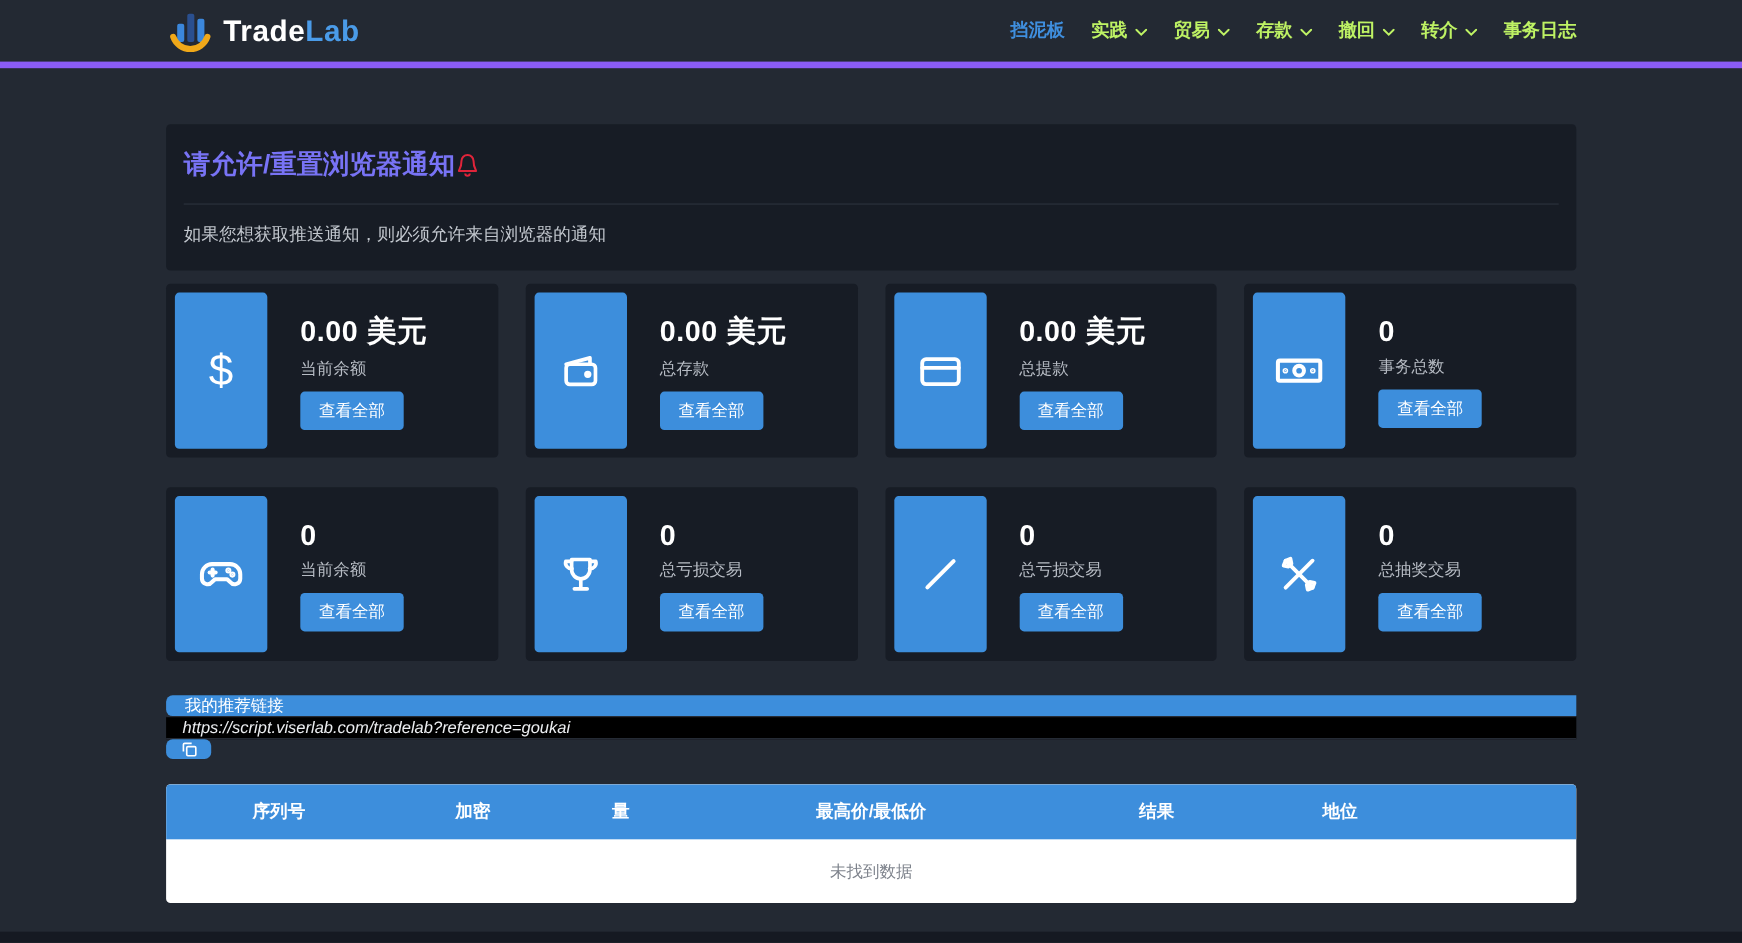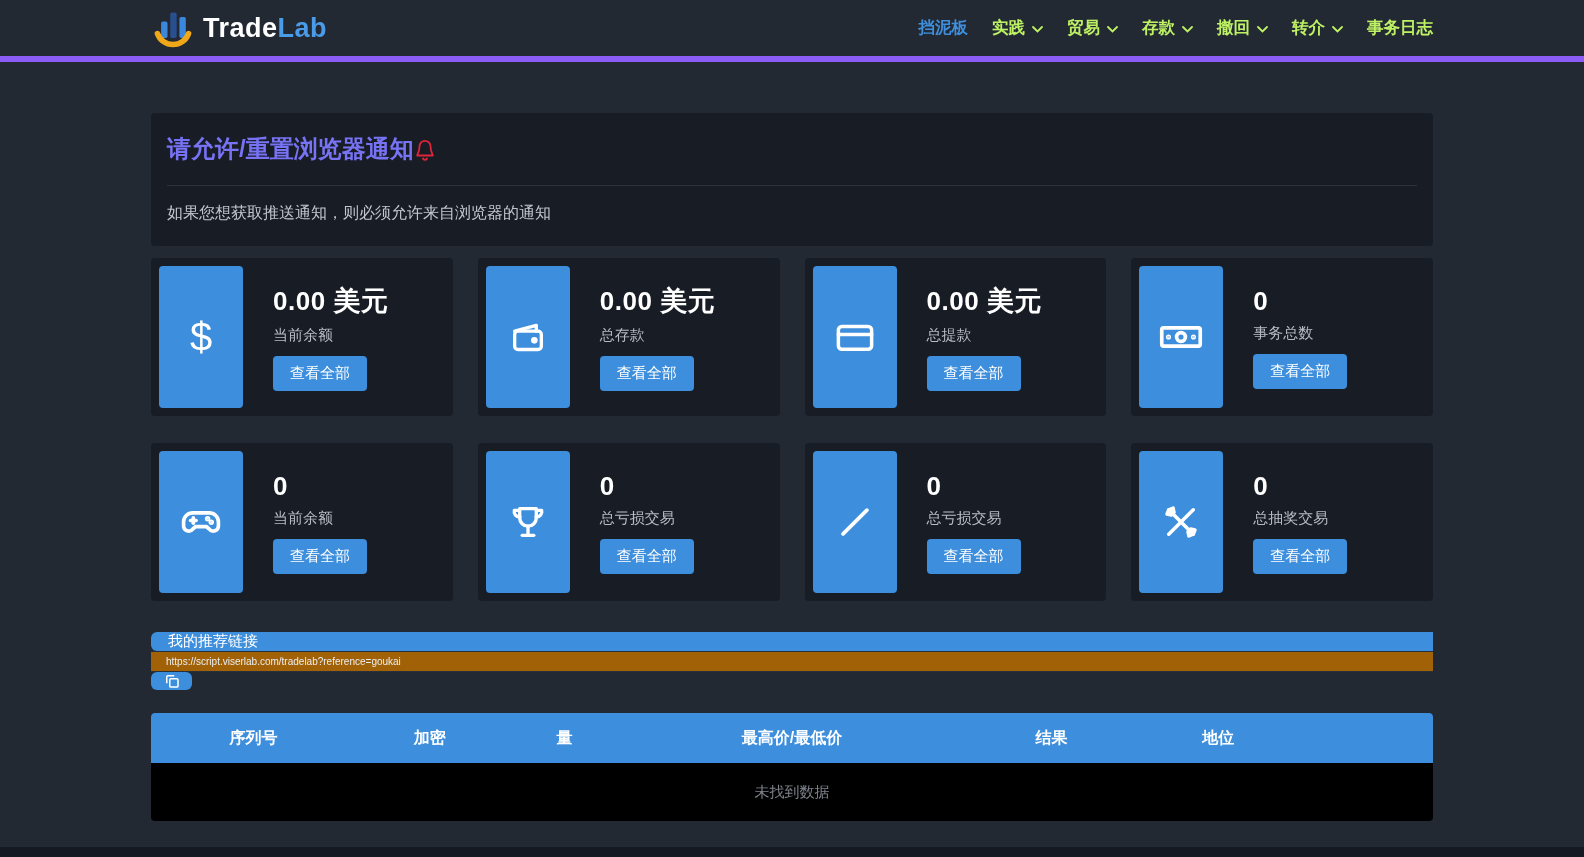"https://script.viserlab.com/tradelab?ref" .referral-url { background: #a16207 -> #000000; font-size: 10px -> 15px; font-style: none -> italic }
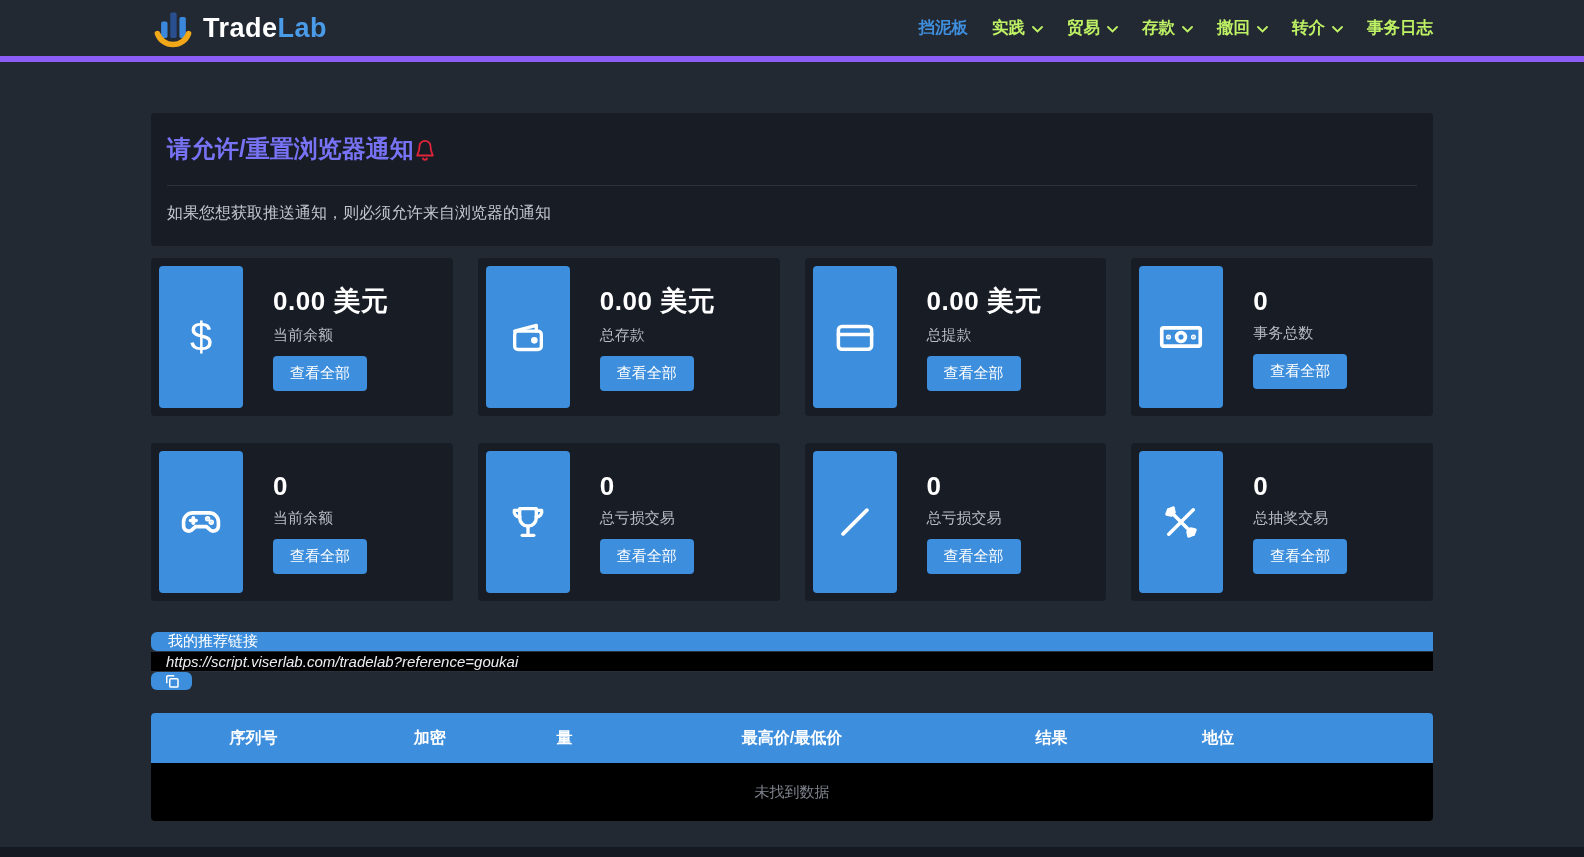"序列号" .table-card { background: #000000 -> #ffffff }
